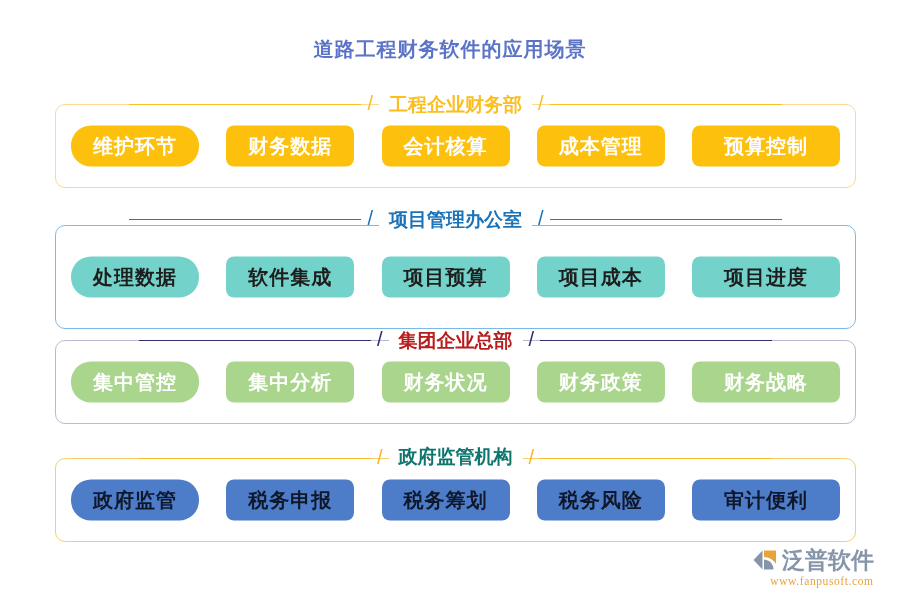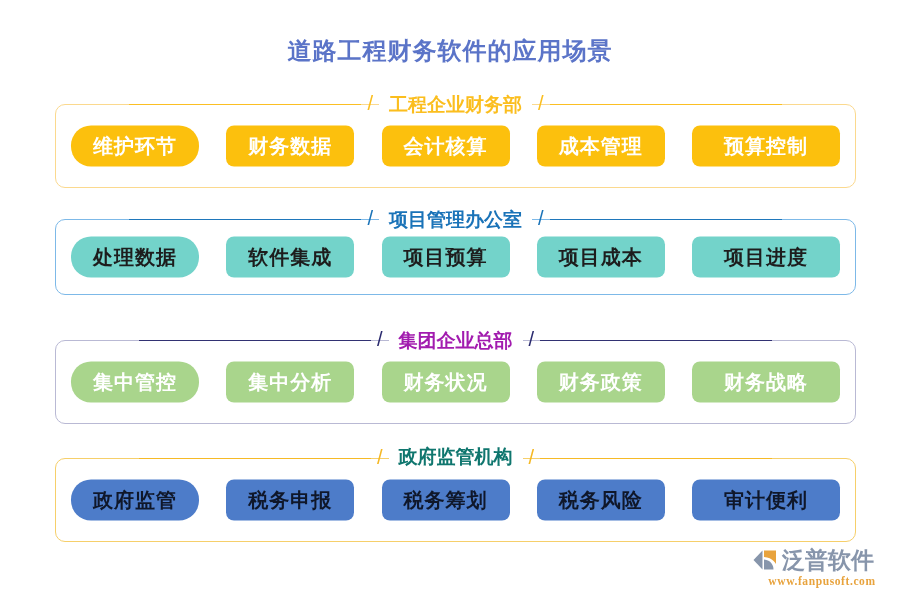"道路工程财务软件的应用场景" .page-title { font-size: 24px -> 20px }
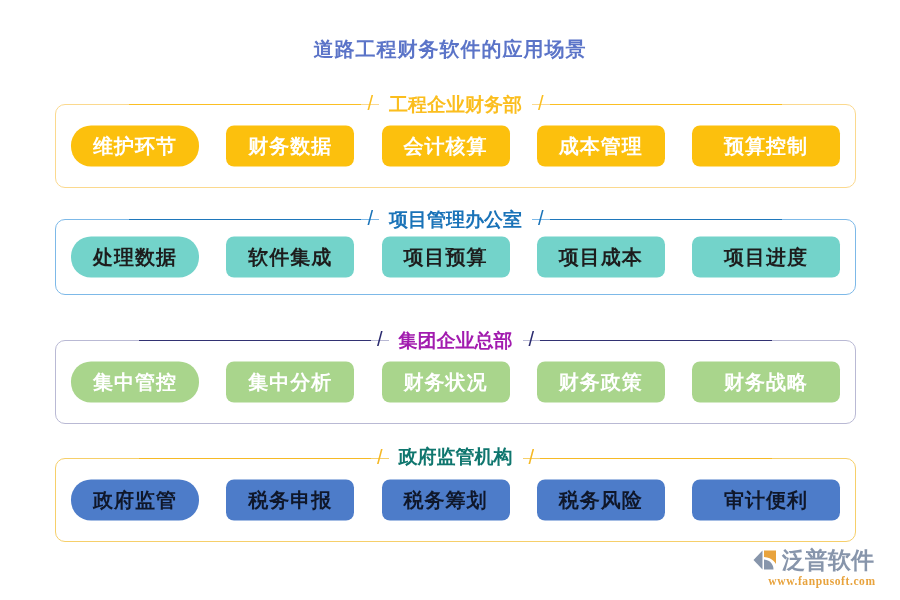"处理数据" .section.s2 { height: 76px -> 104px; top: 219px -> 225px }
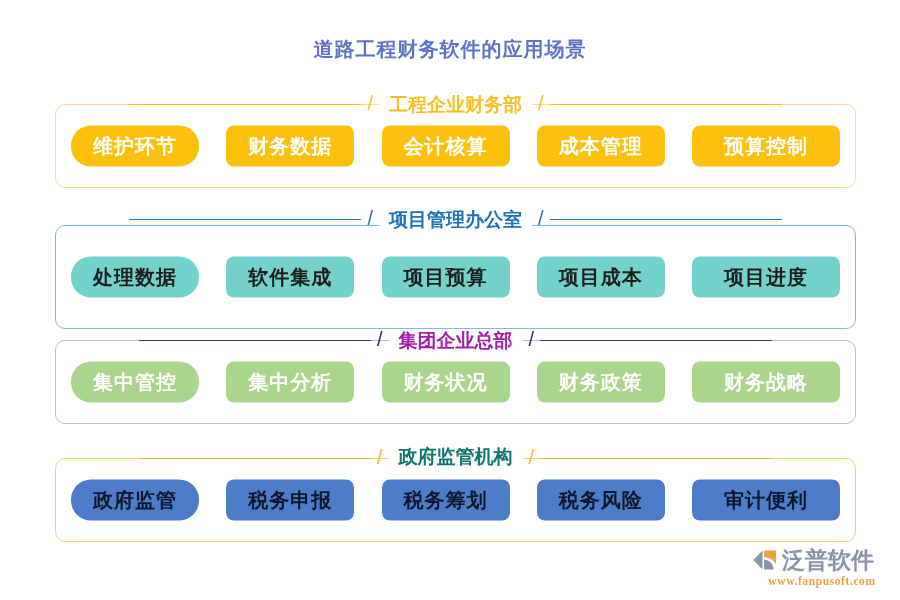"集团企业总部" .sec-header.h3 .sec-title { color: #a21caf -> #b91c1c }
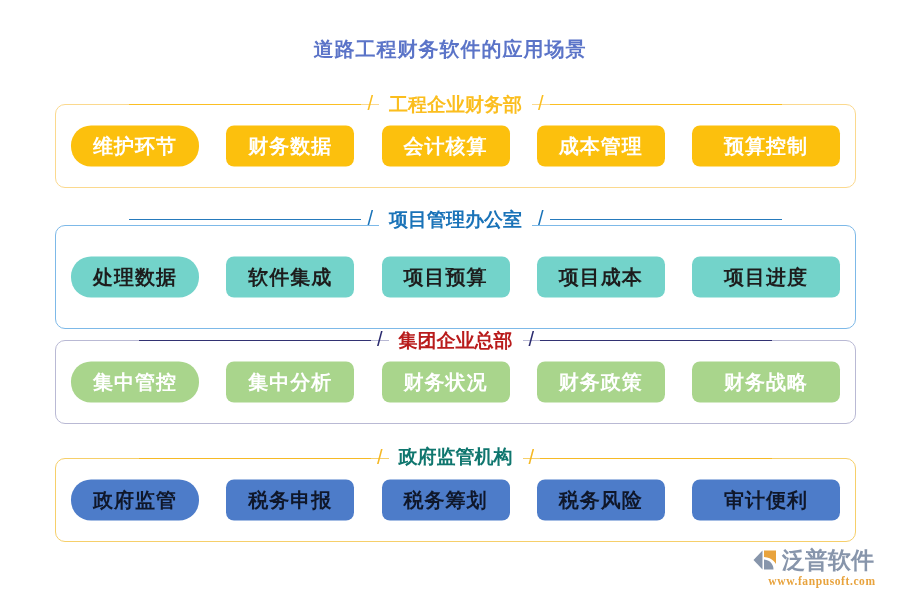"www.fanpusoft.com" .logo-url { font-weight: bold -> none }
